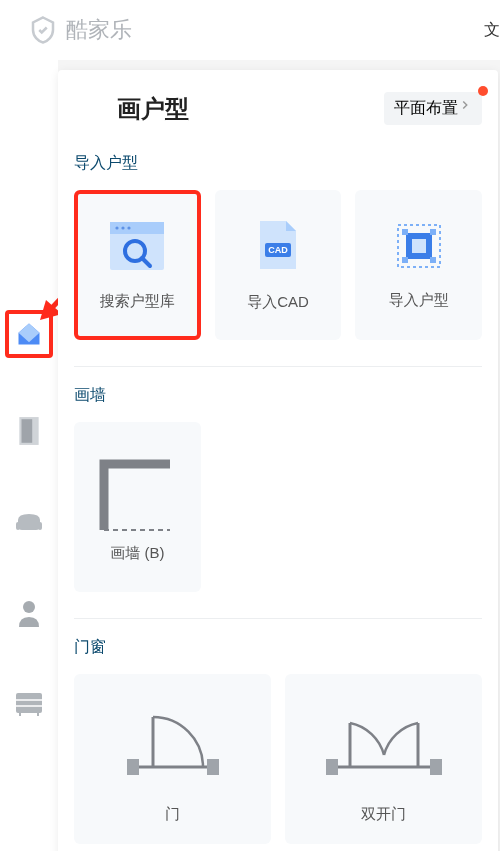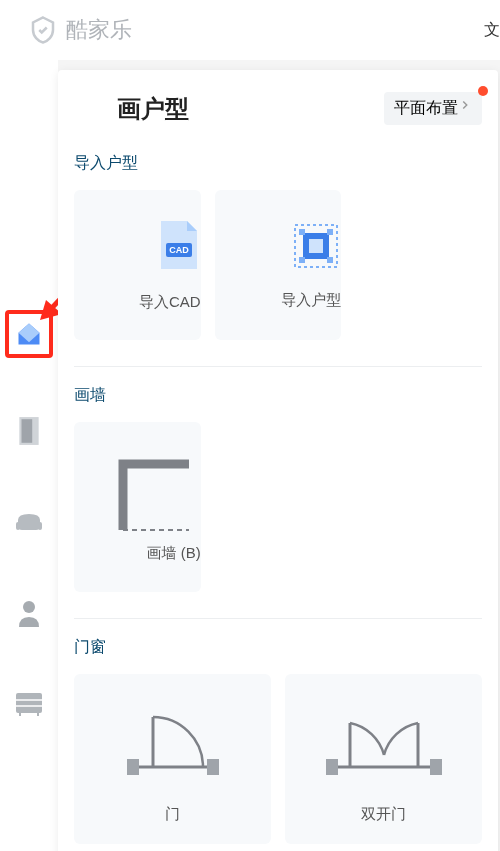"CAD" .card { align-items: flex-end -> center }
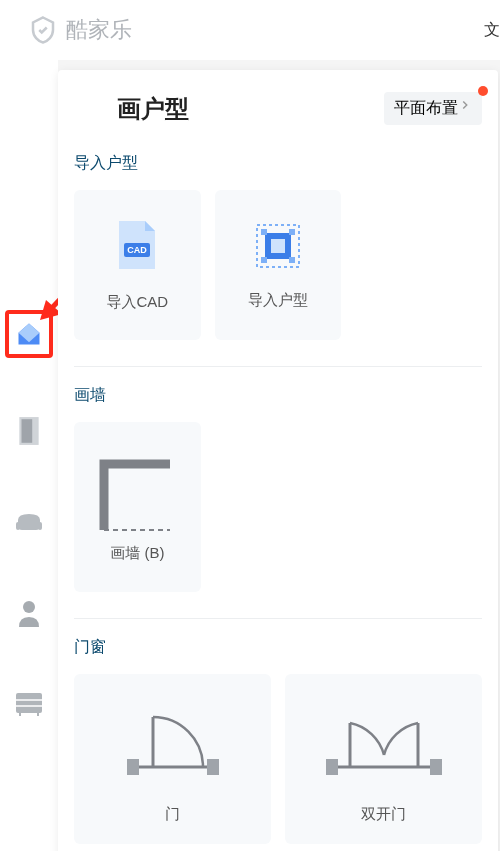"搜索户型库" div.card { html: none -> <div> <svg> <rect></rect> <rect></rect> <circle></circle> <circle></circle> <circle></circle> <circle></circle> <line></line> </svg> <div>搜索户型库</div> </div> }
